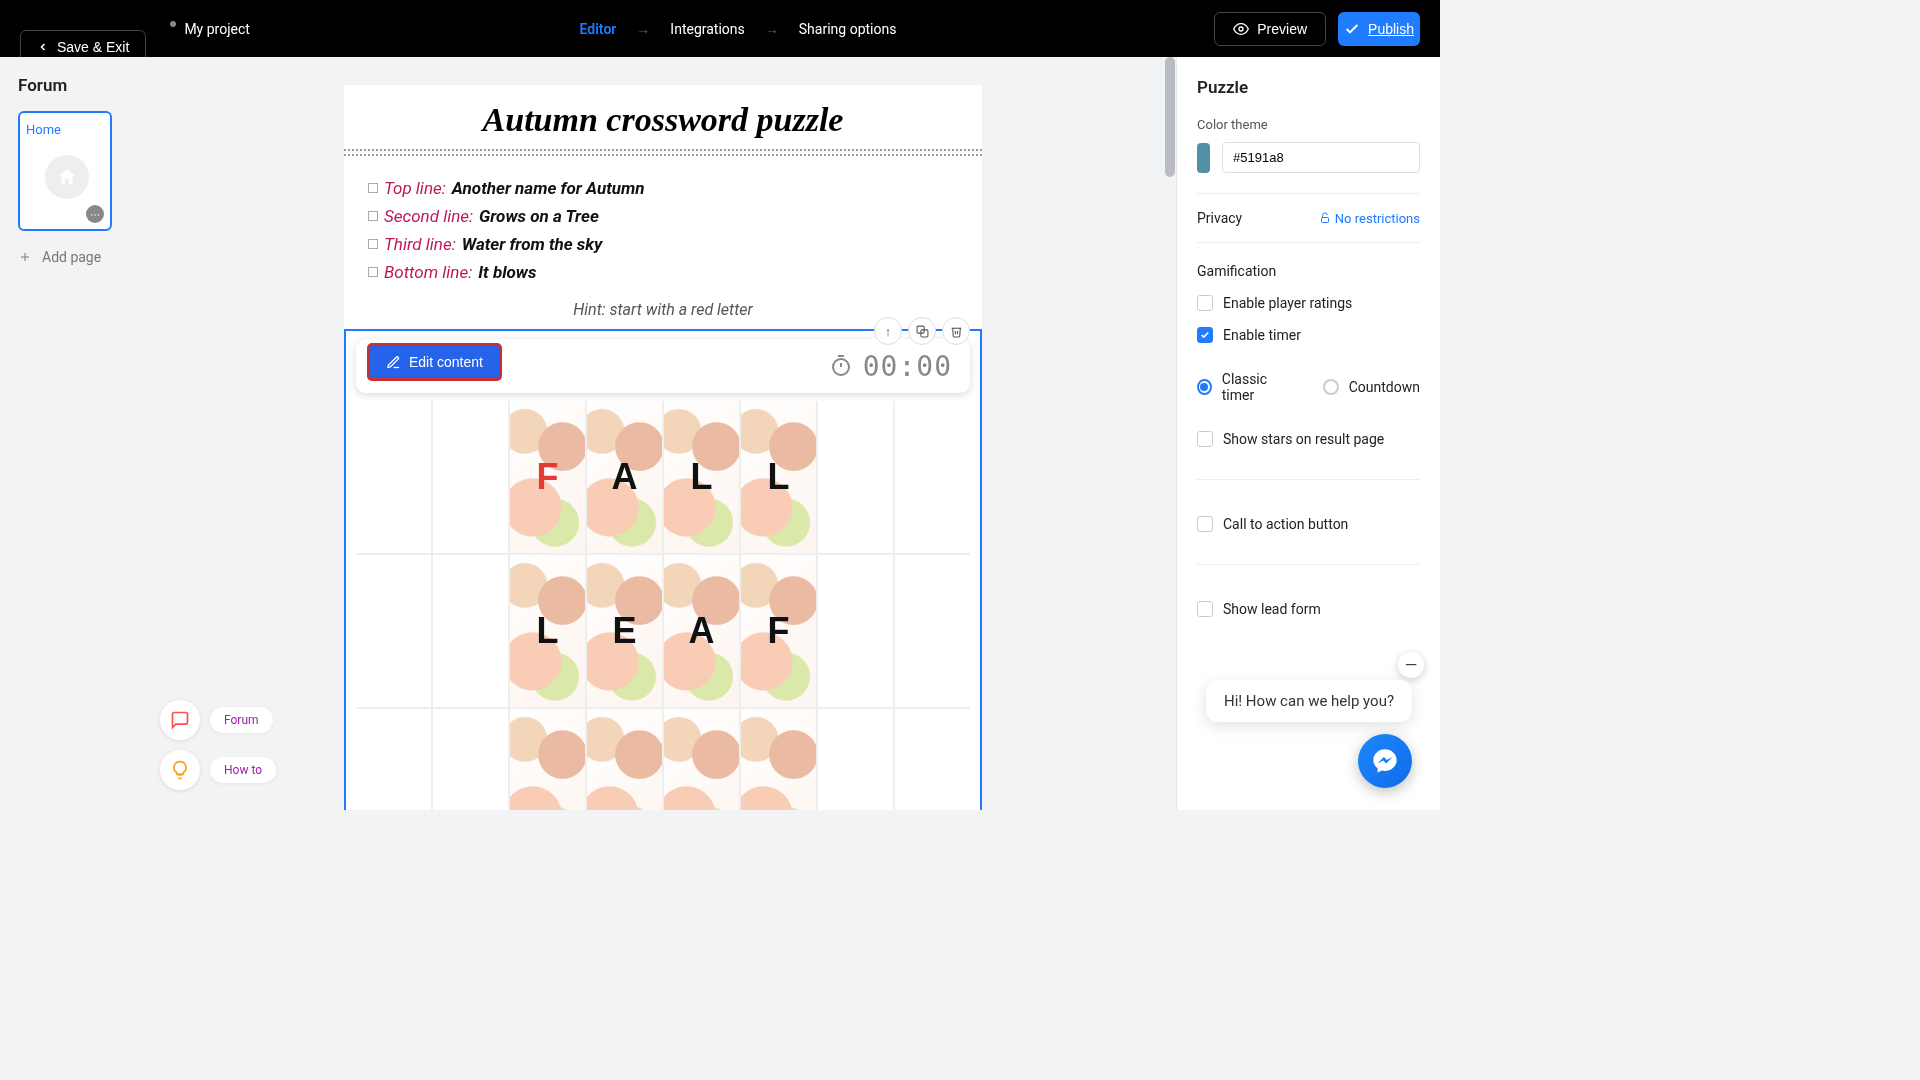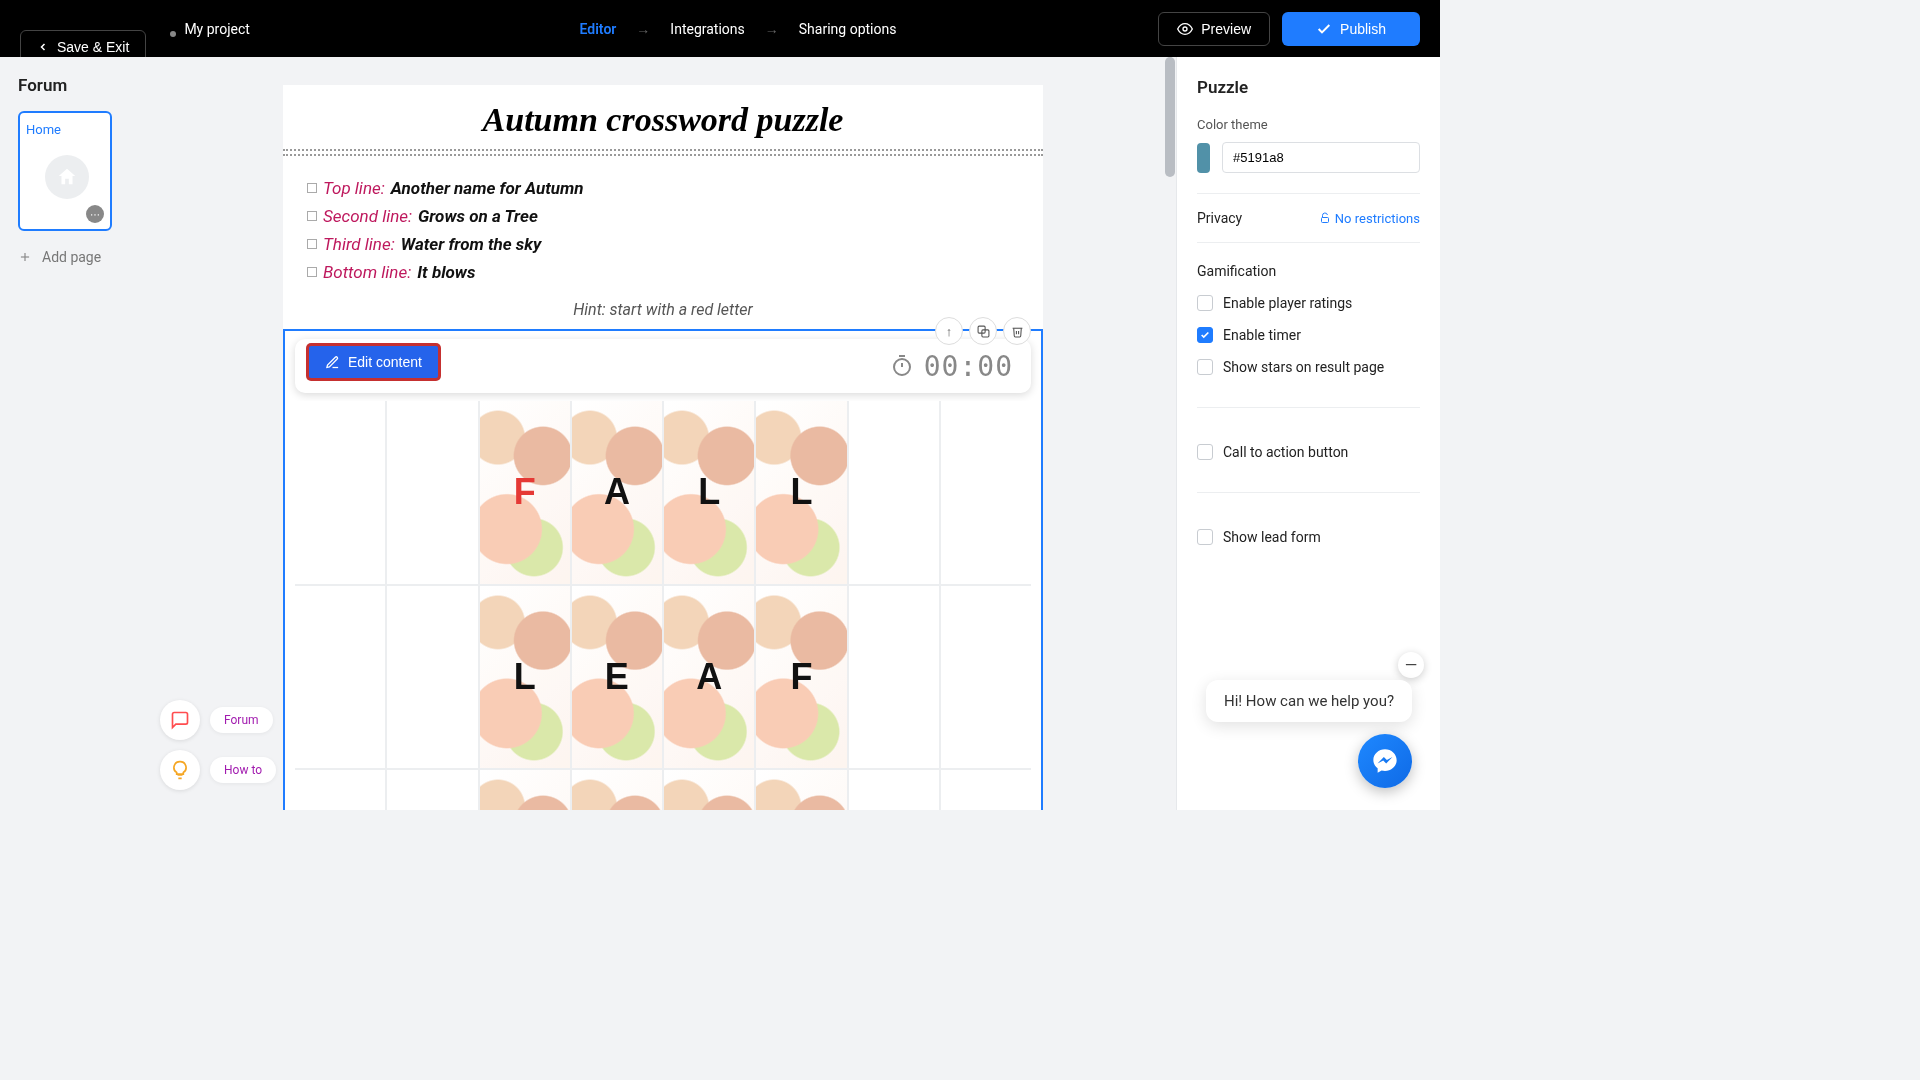"My project" .project-name-wrap { align-items: flex-end -> flex-start }
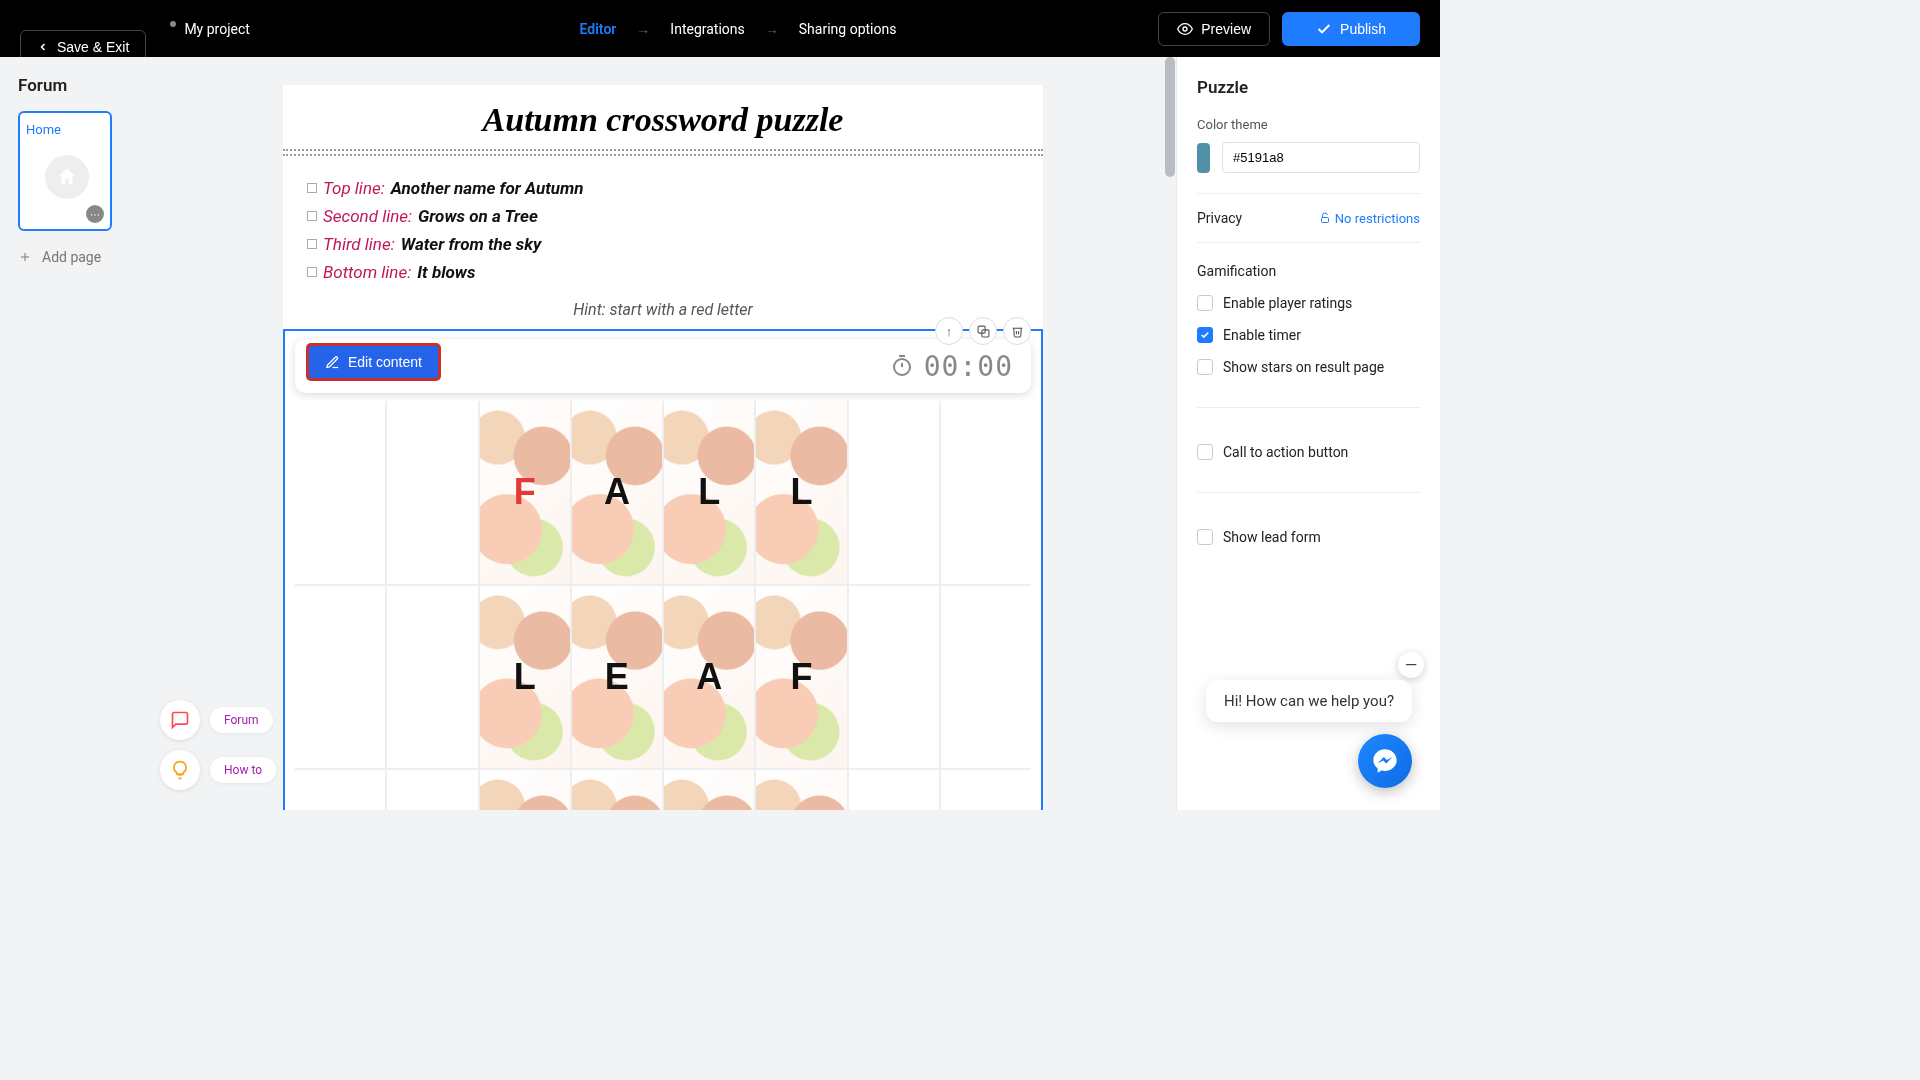"Publish" .btn-publish { padding: 8px 34px -> 8px 6px; text-decoration: none -> underline }
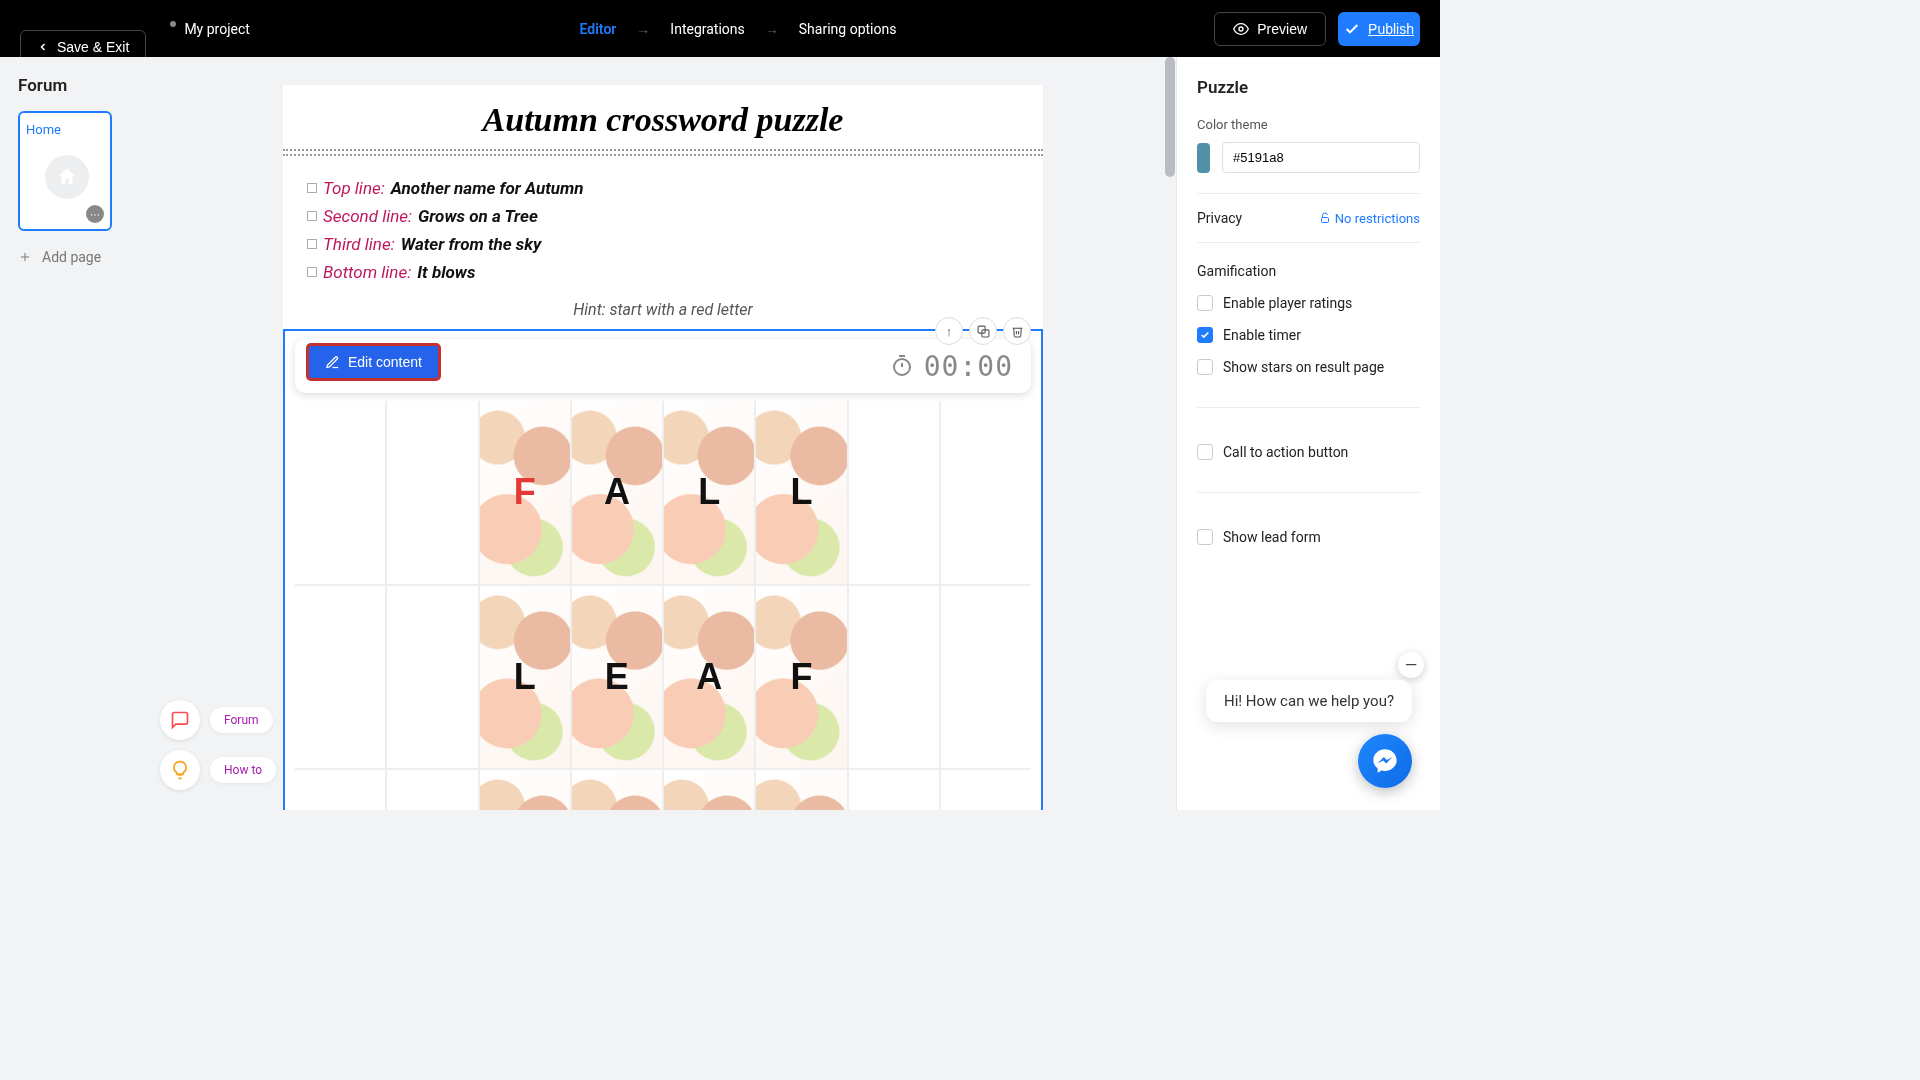"Autumn crossword puzzle" .paper { width: 760px -> 638px }
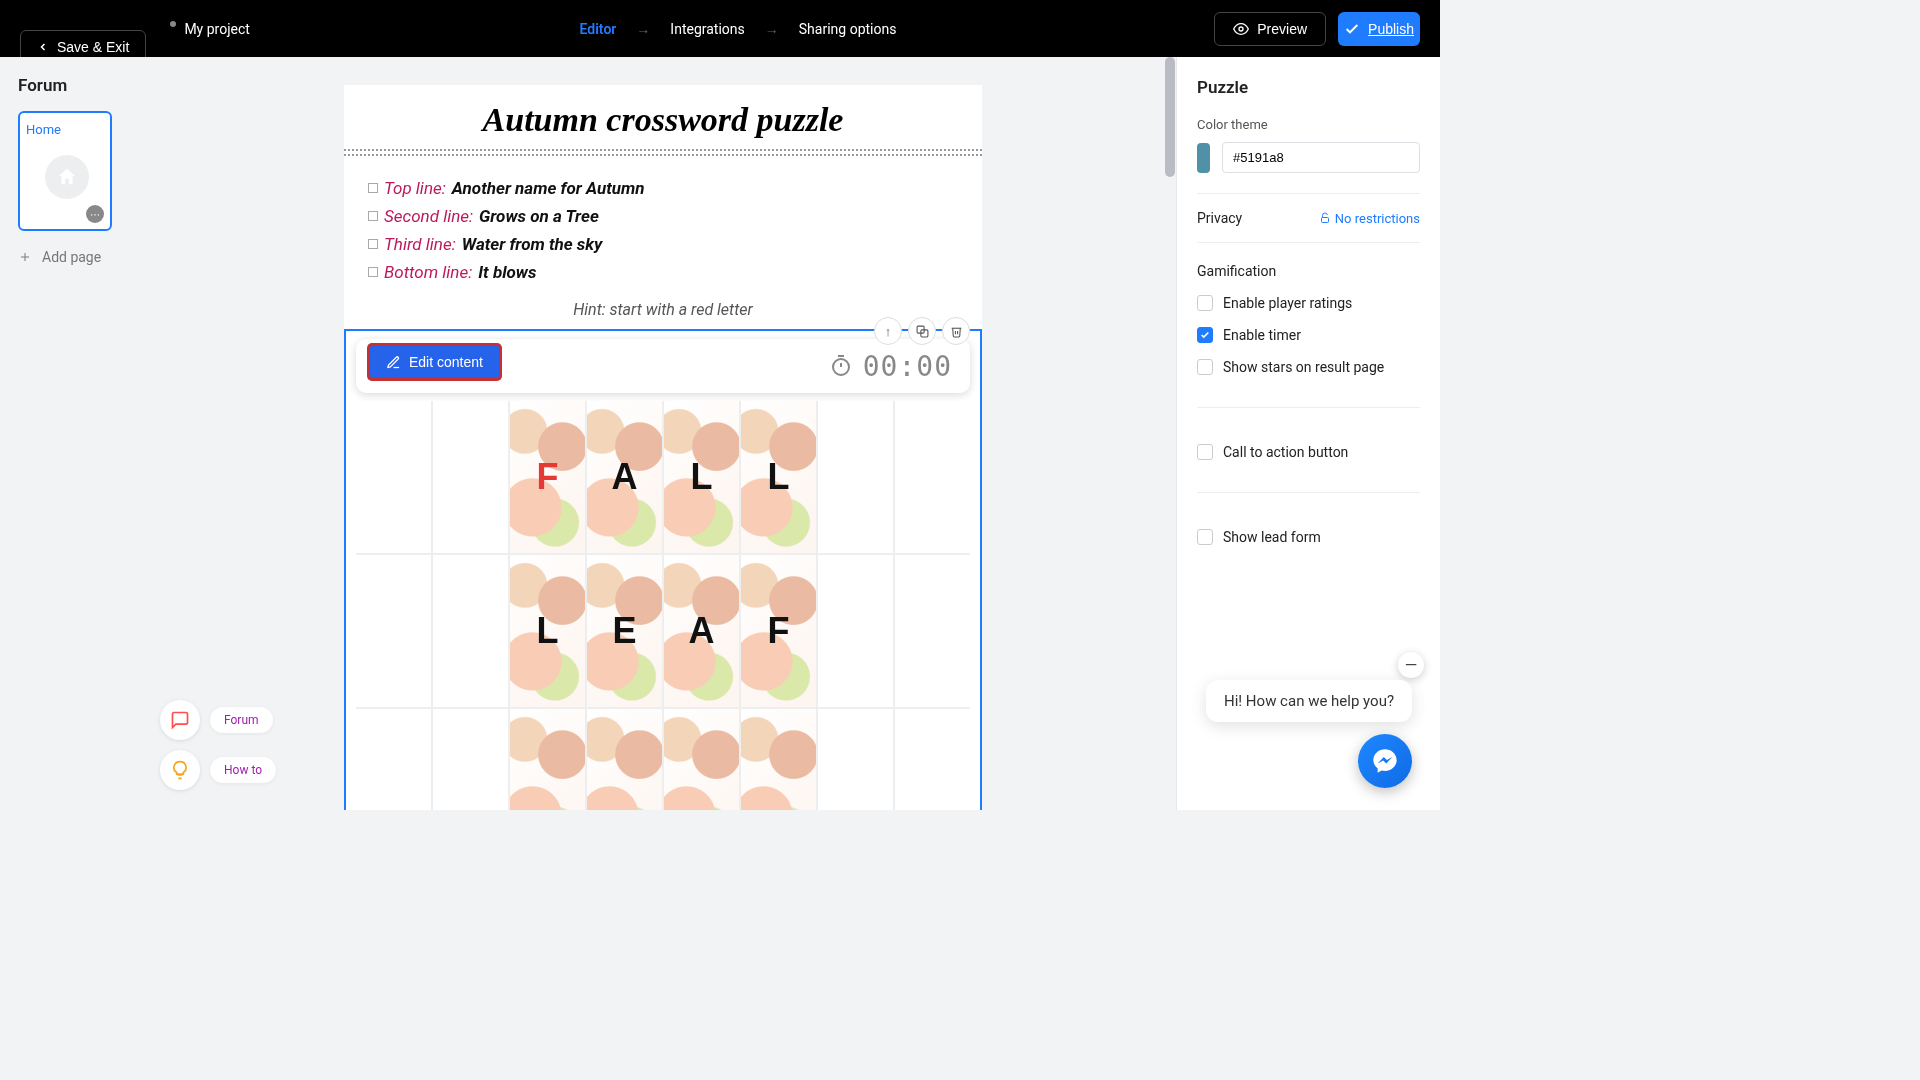"Classic timer" div.radio-inline { html: none -> <div> <div> <span></span> <span>Classic timer</span> </div> <div> <span></span> <span>Countdown</span> </div> </div> }
